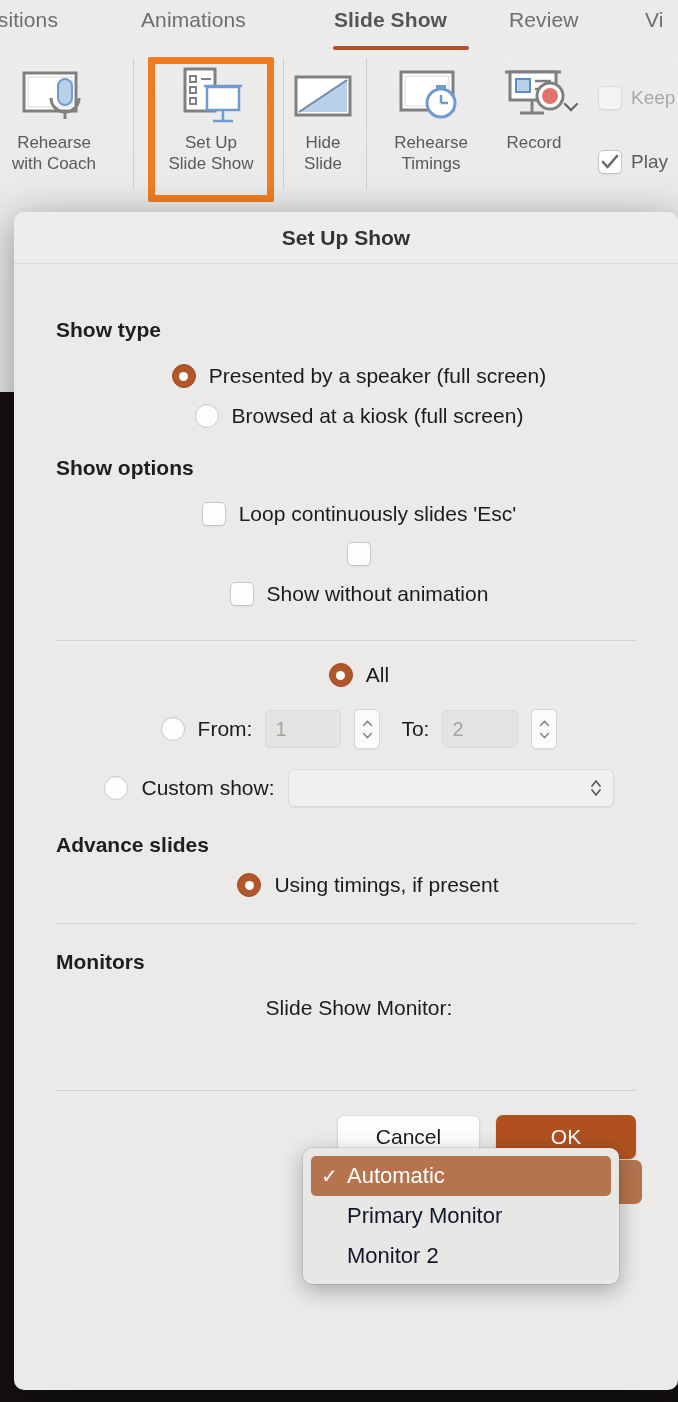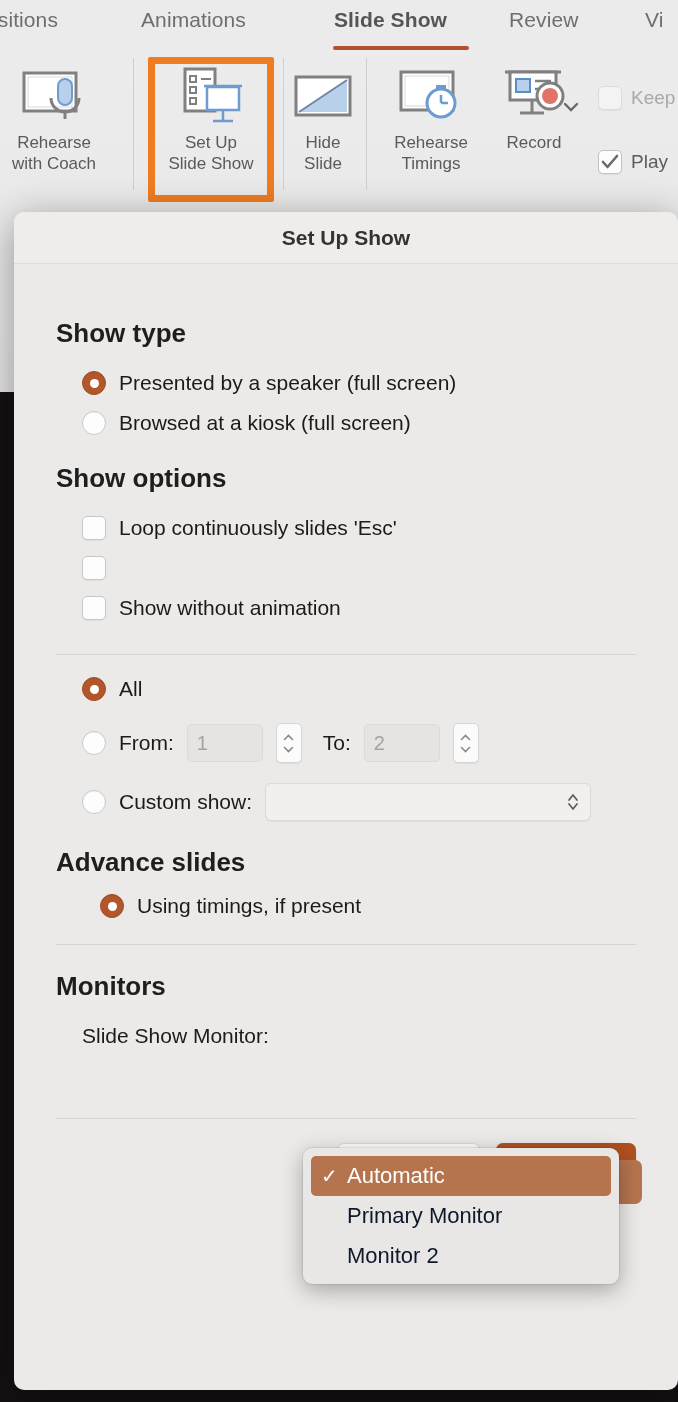"Show type" .sec-head { font-size: 26px -> 21px }
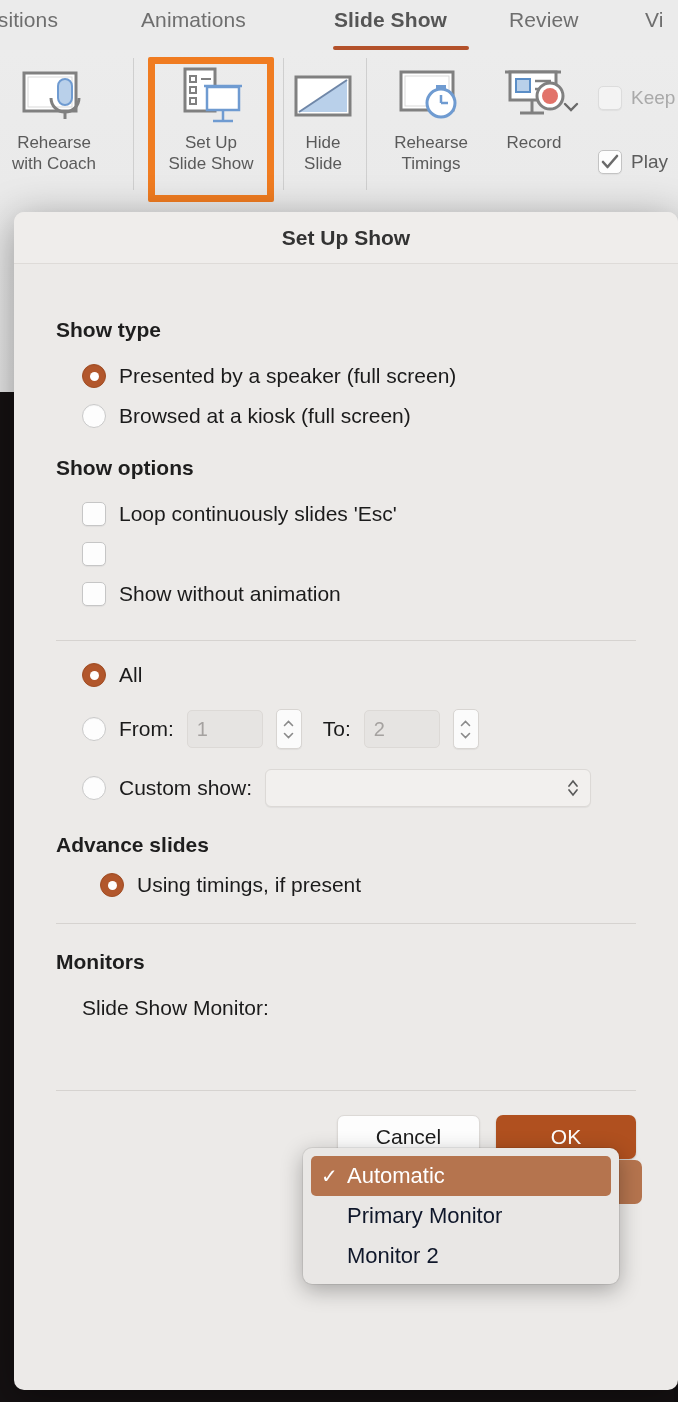"Presented by a speaker (full" .opt-row { justify-content: none -> center }
